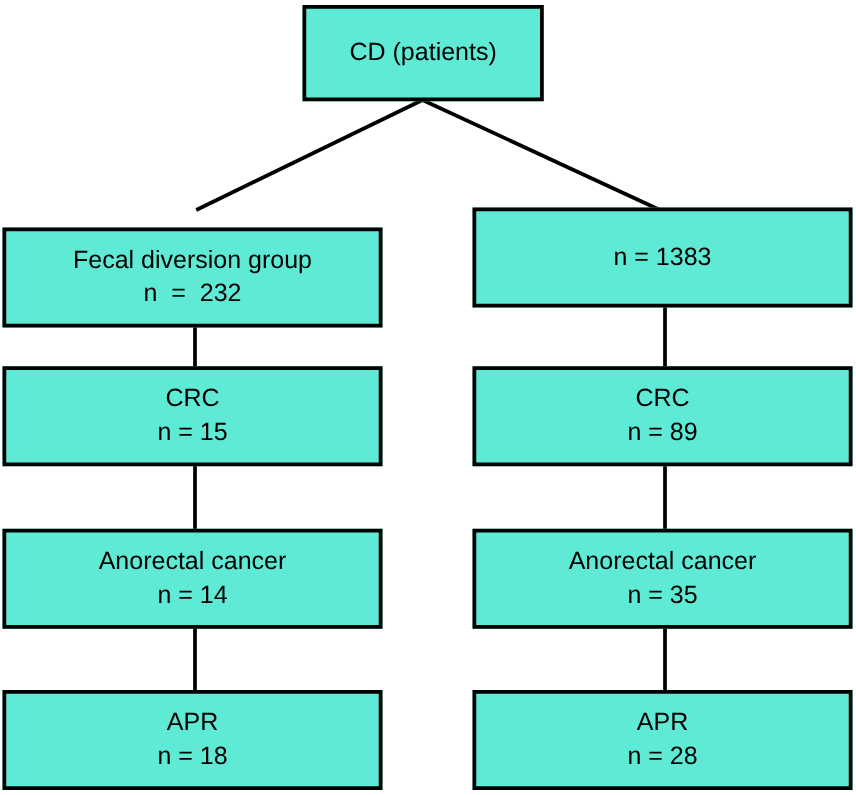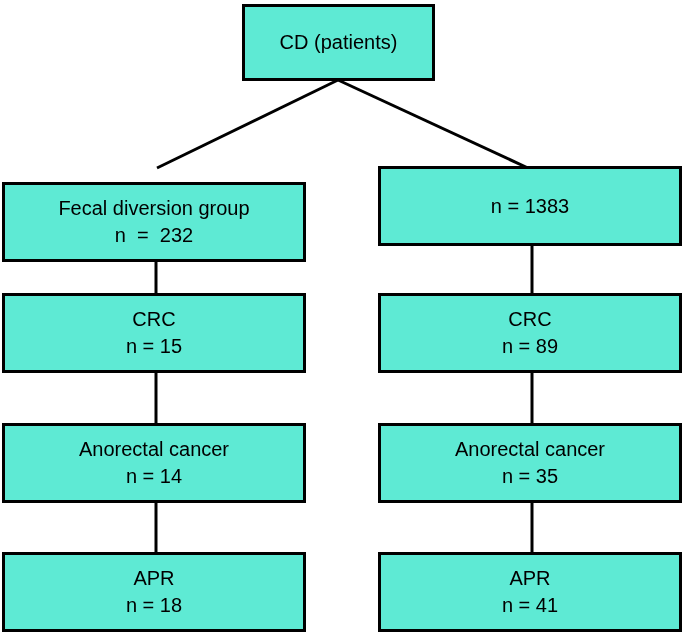"n = 41" div.count { text: 41 -> 28 }
